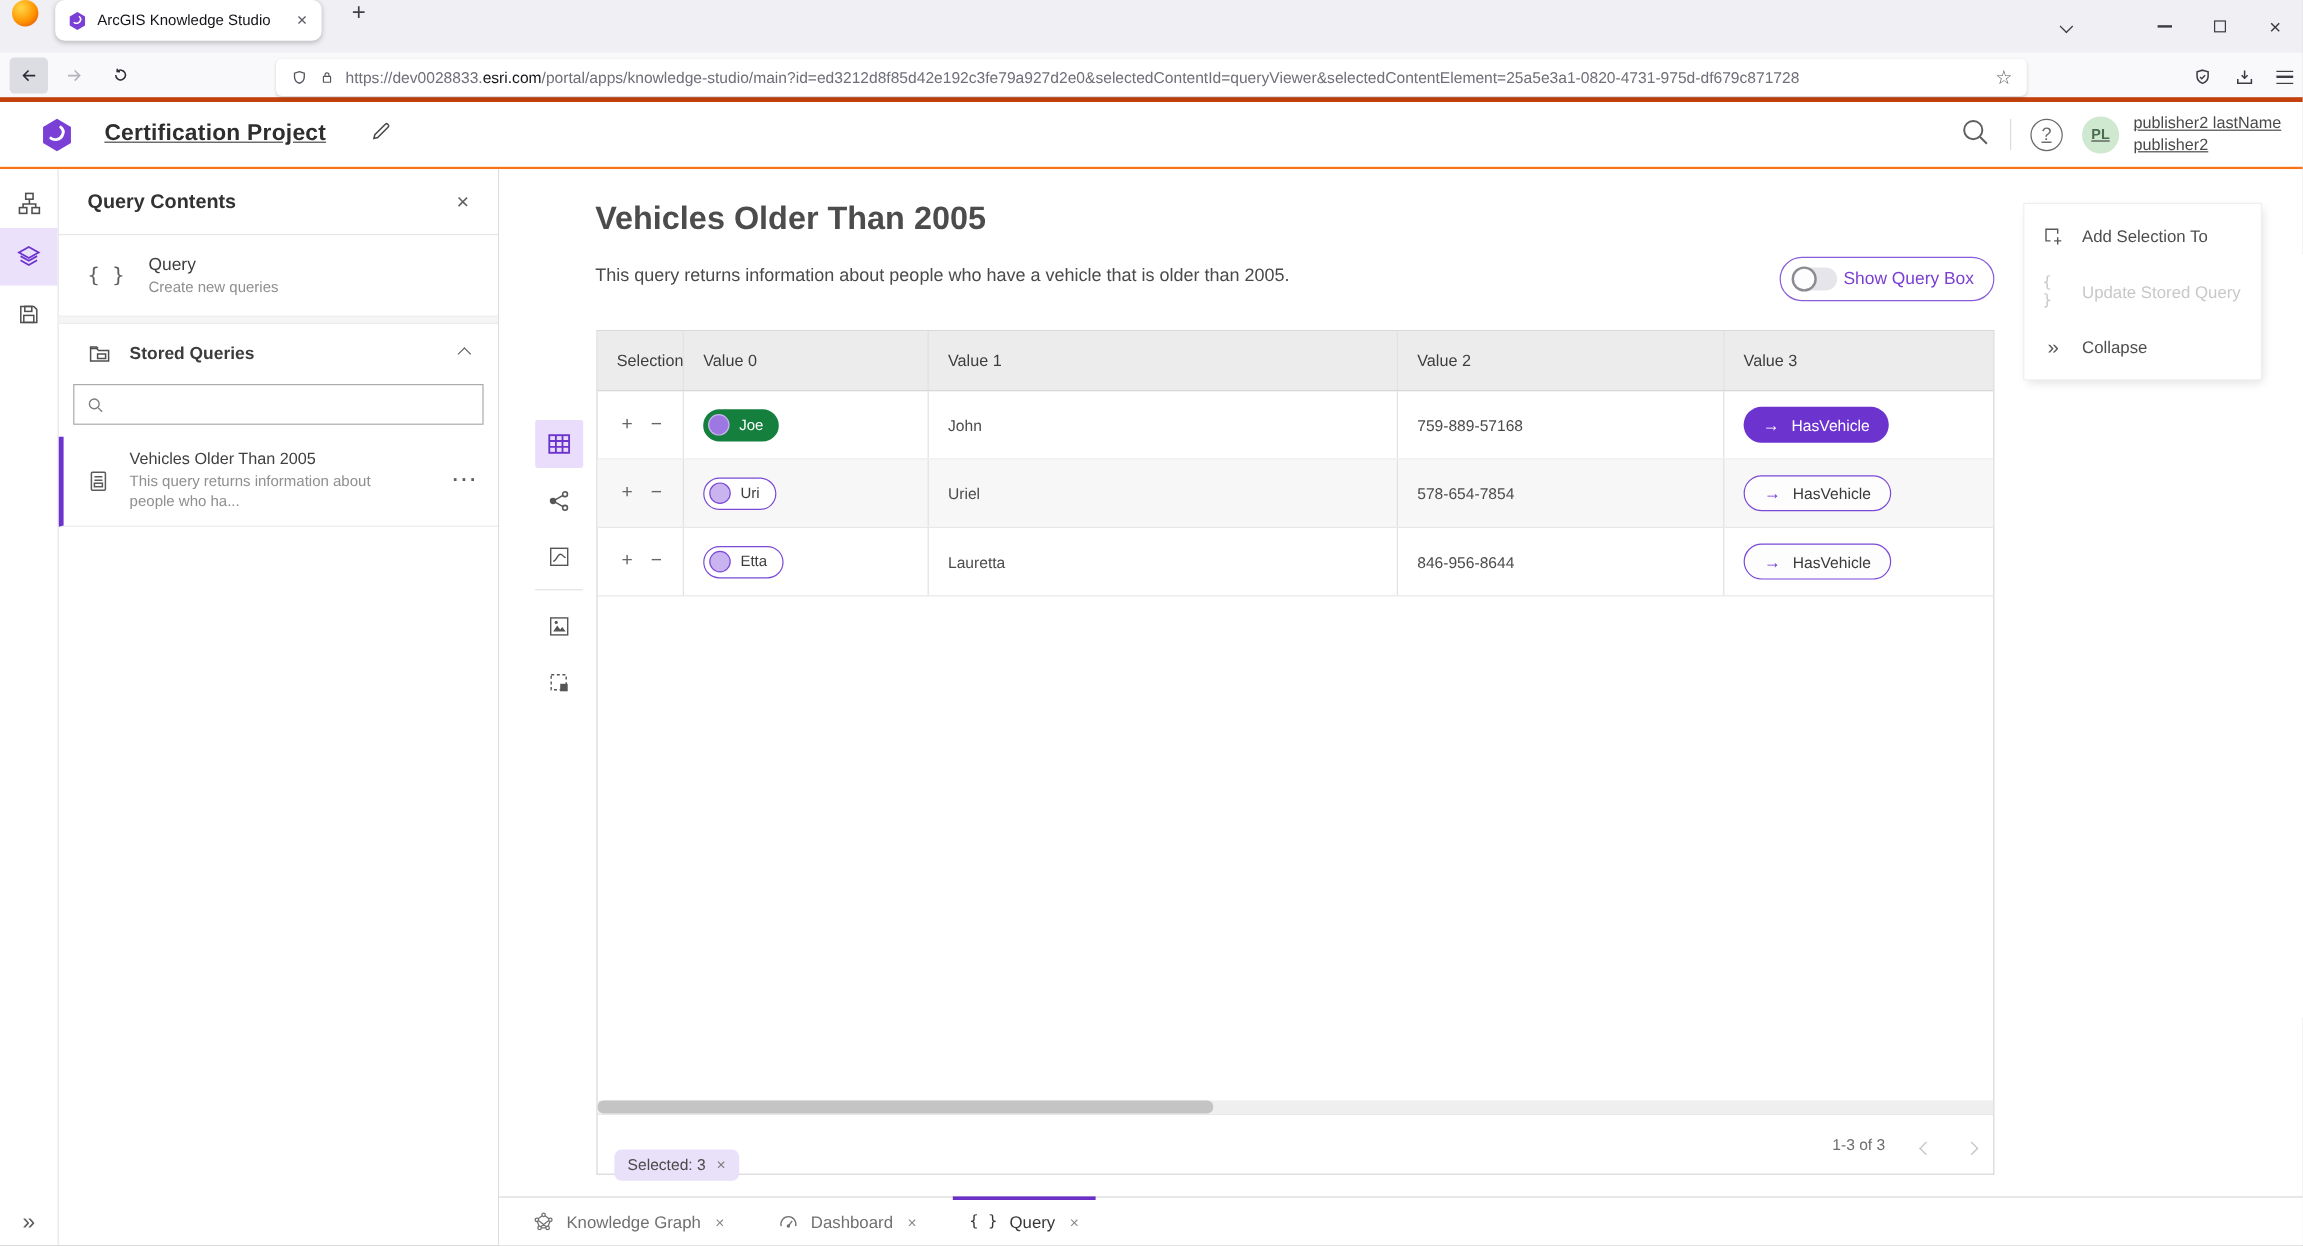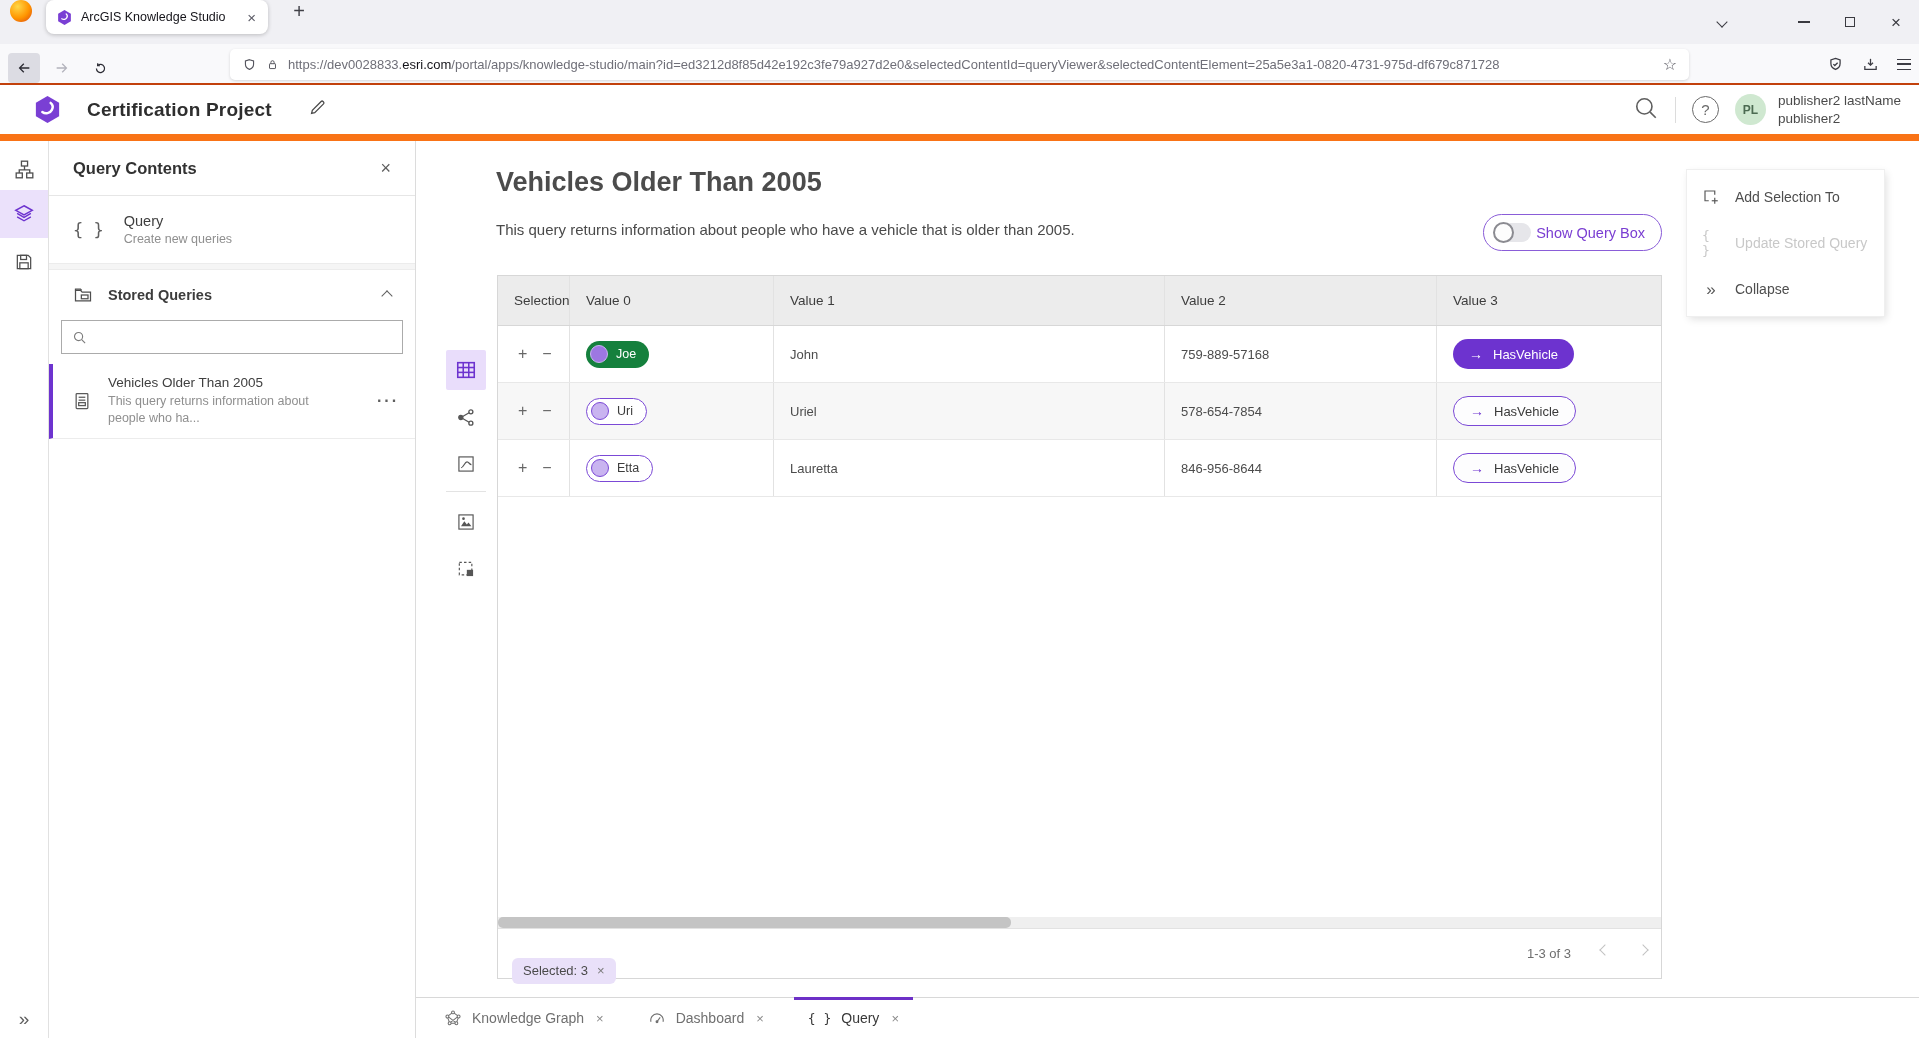"https://dev0028833.esri.com/portal/apps/" .navbar { align-items: flex-end -> center; border-bottom: 2px solid #c2410c -> 4px solid #c2410c }
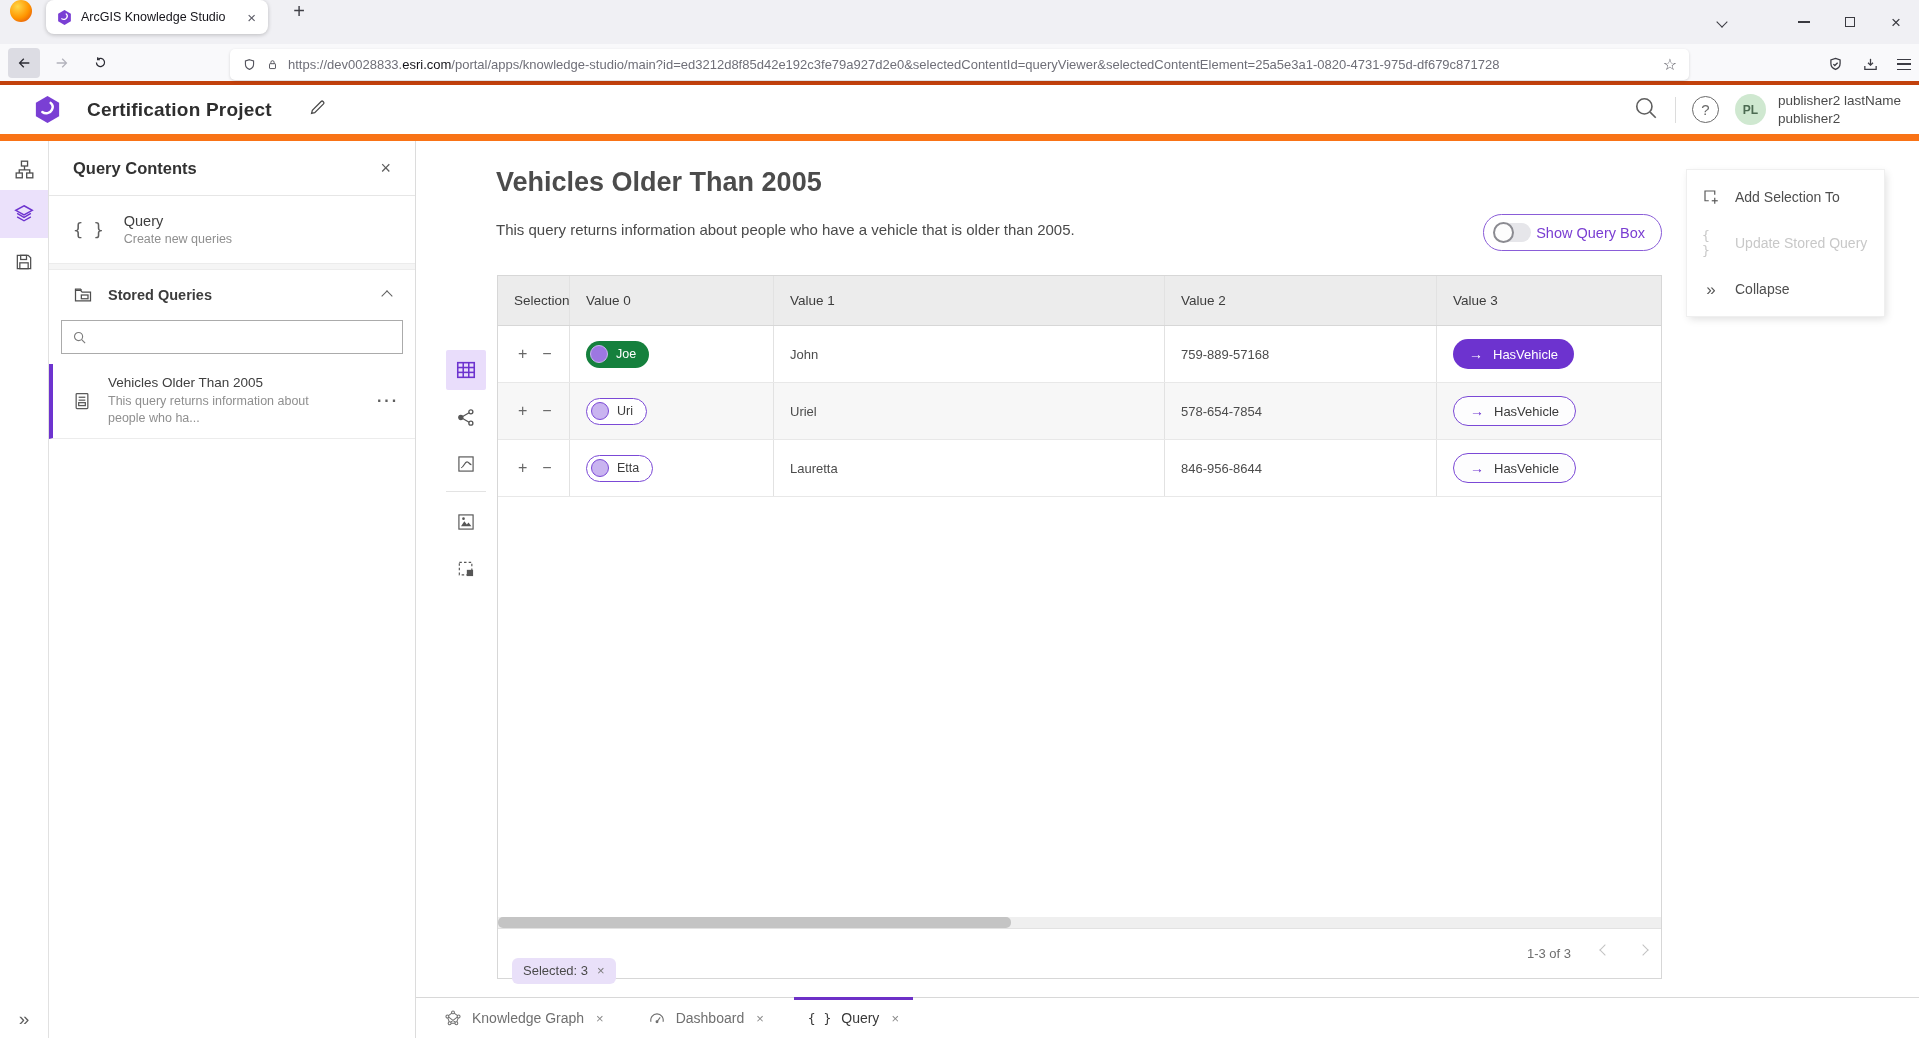"Certification Project" .appheader { border-bottom: 7px solid #f97316 -> 2px solid #f97316; text-decoration: none -> underline }
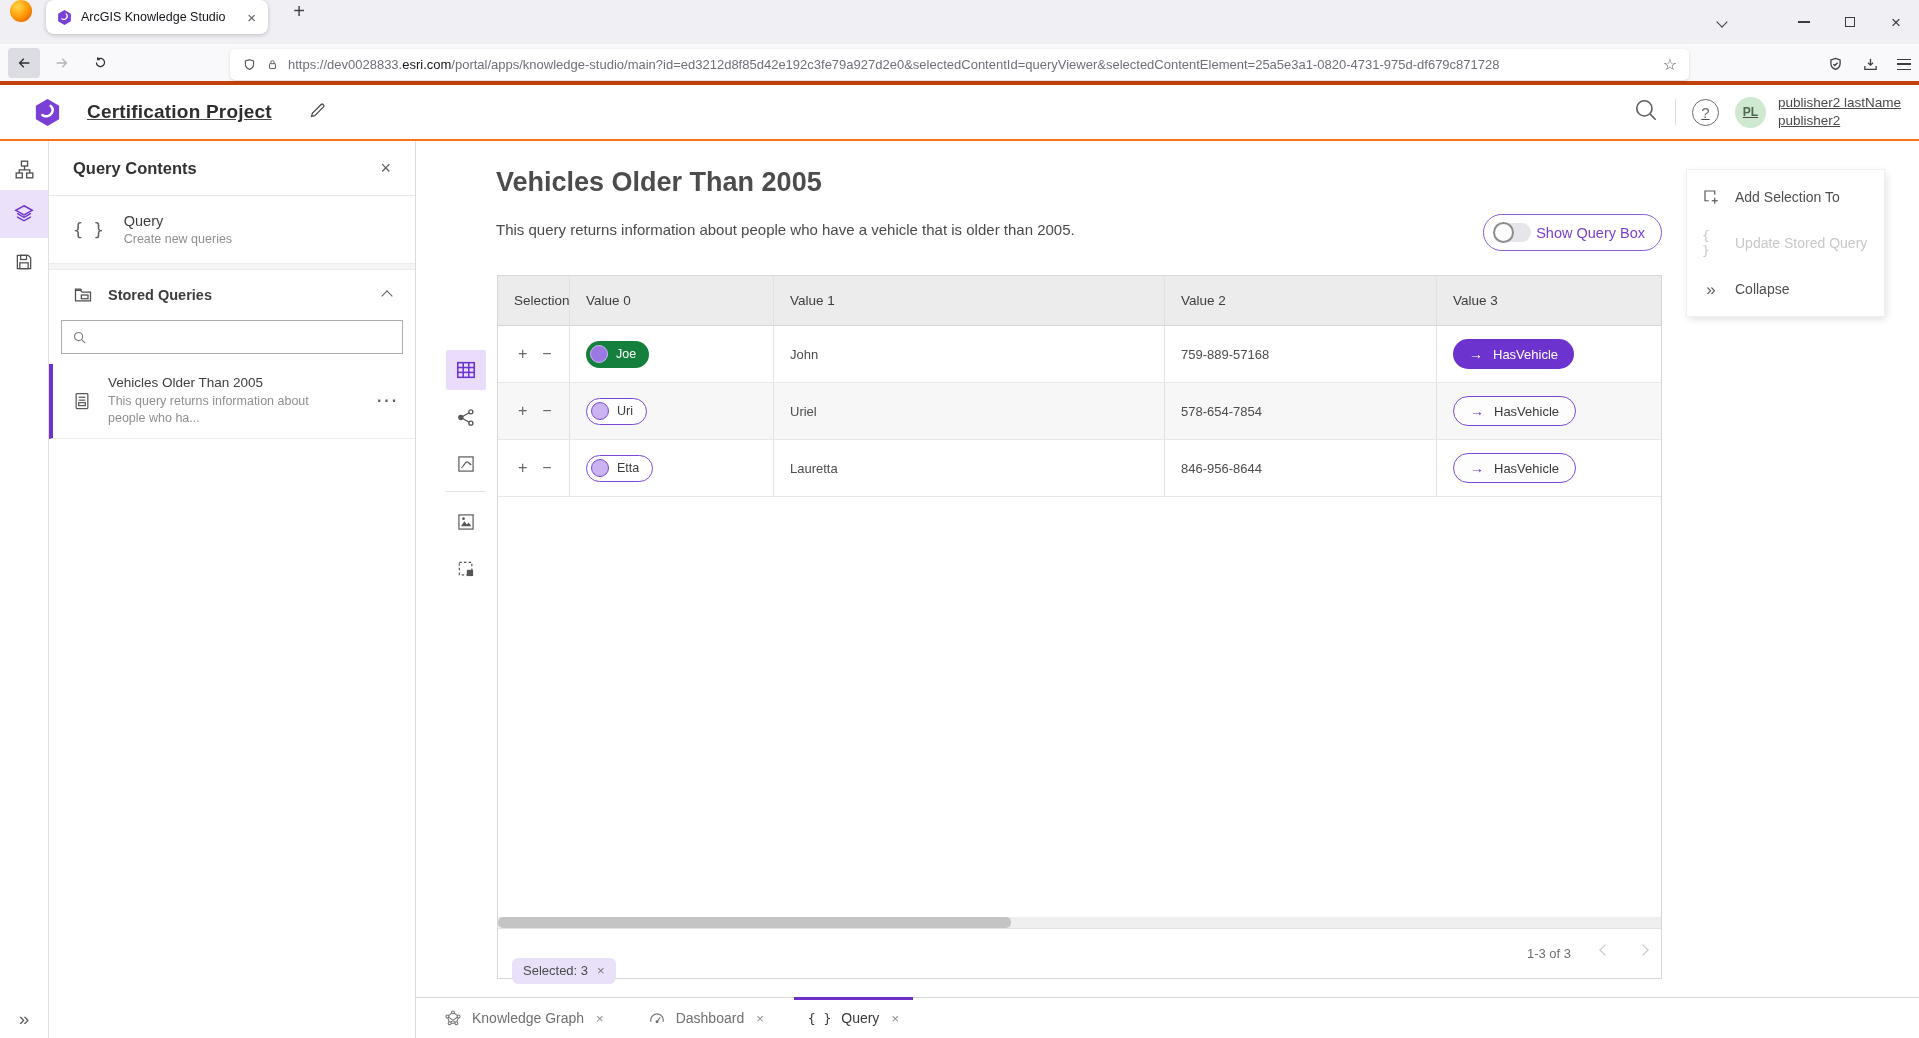"1-3 of 3" .pager { align-items: flex-start -> flex-end }
